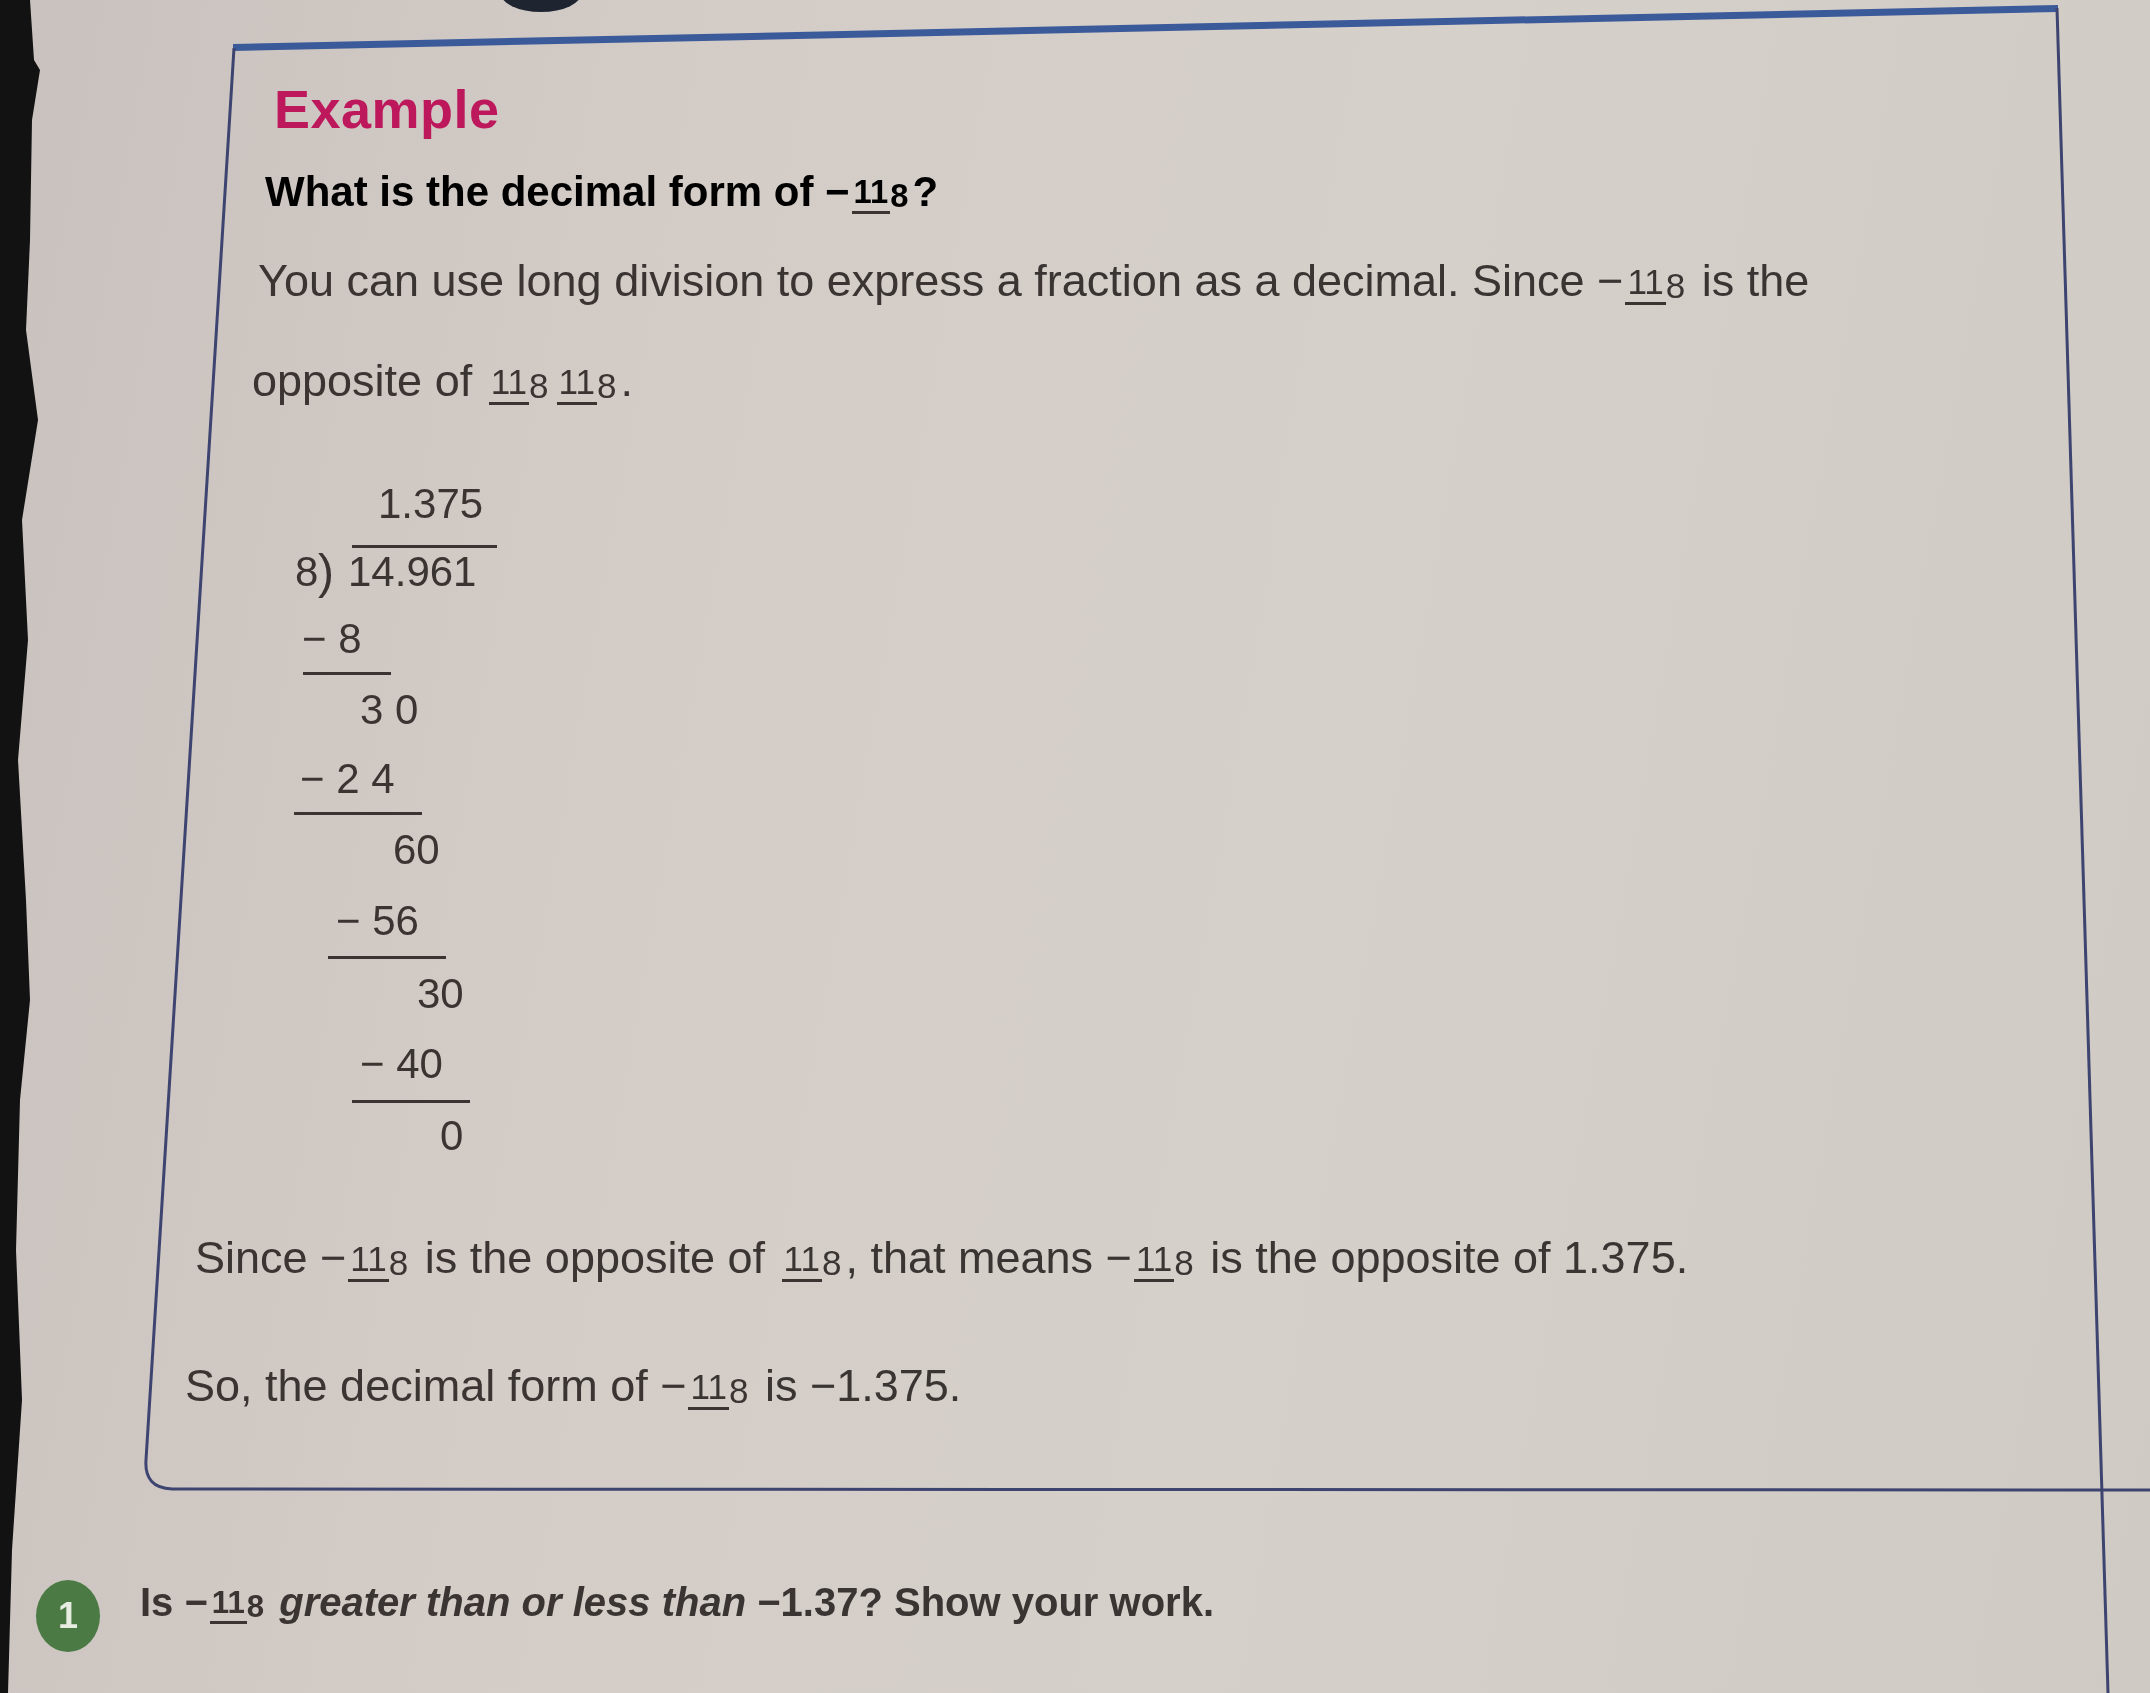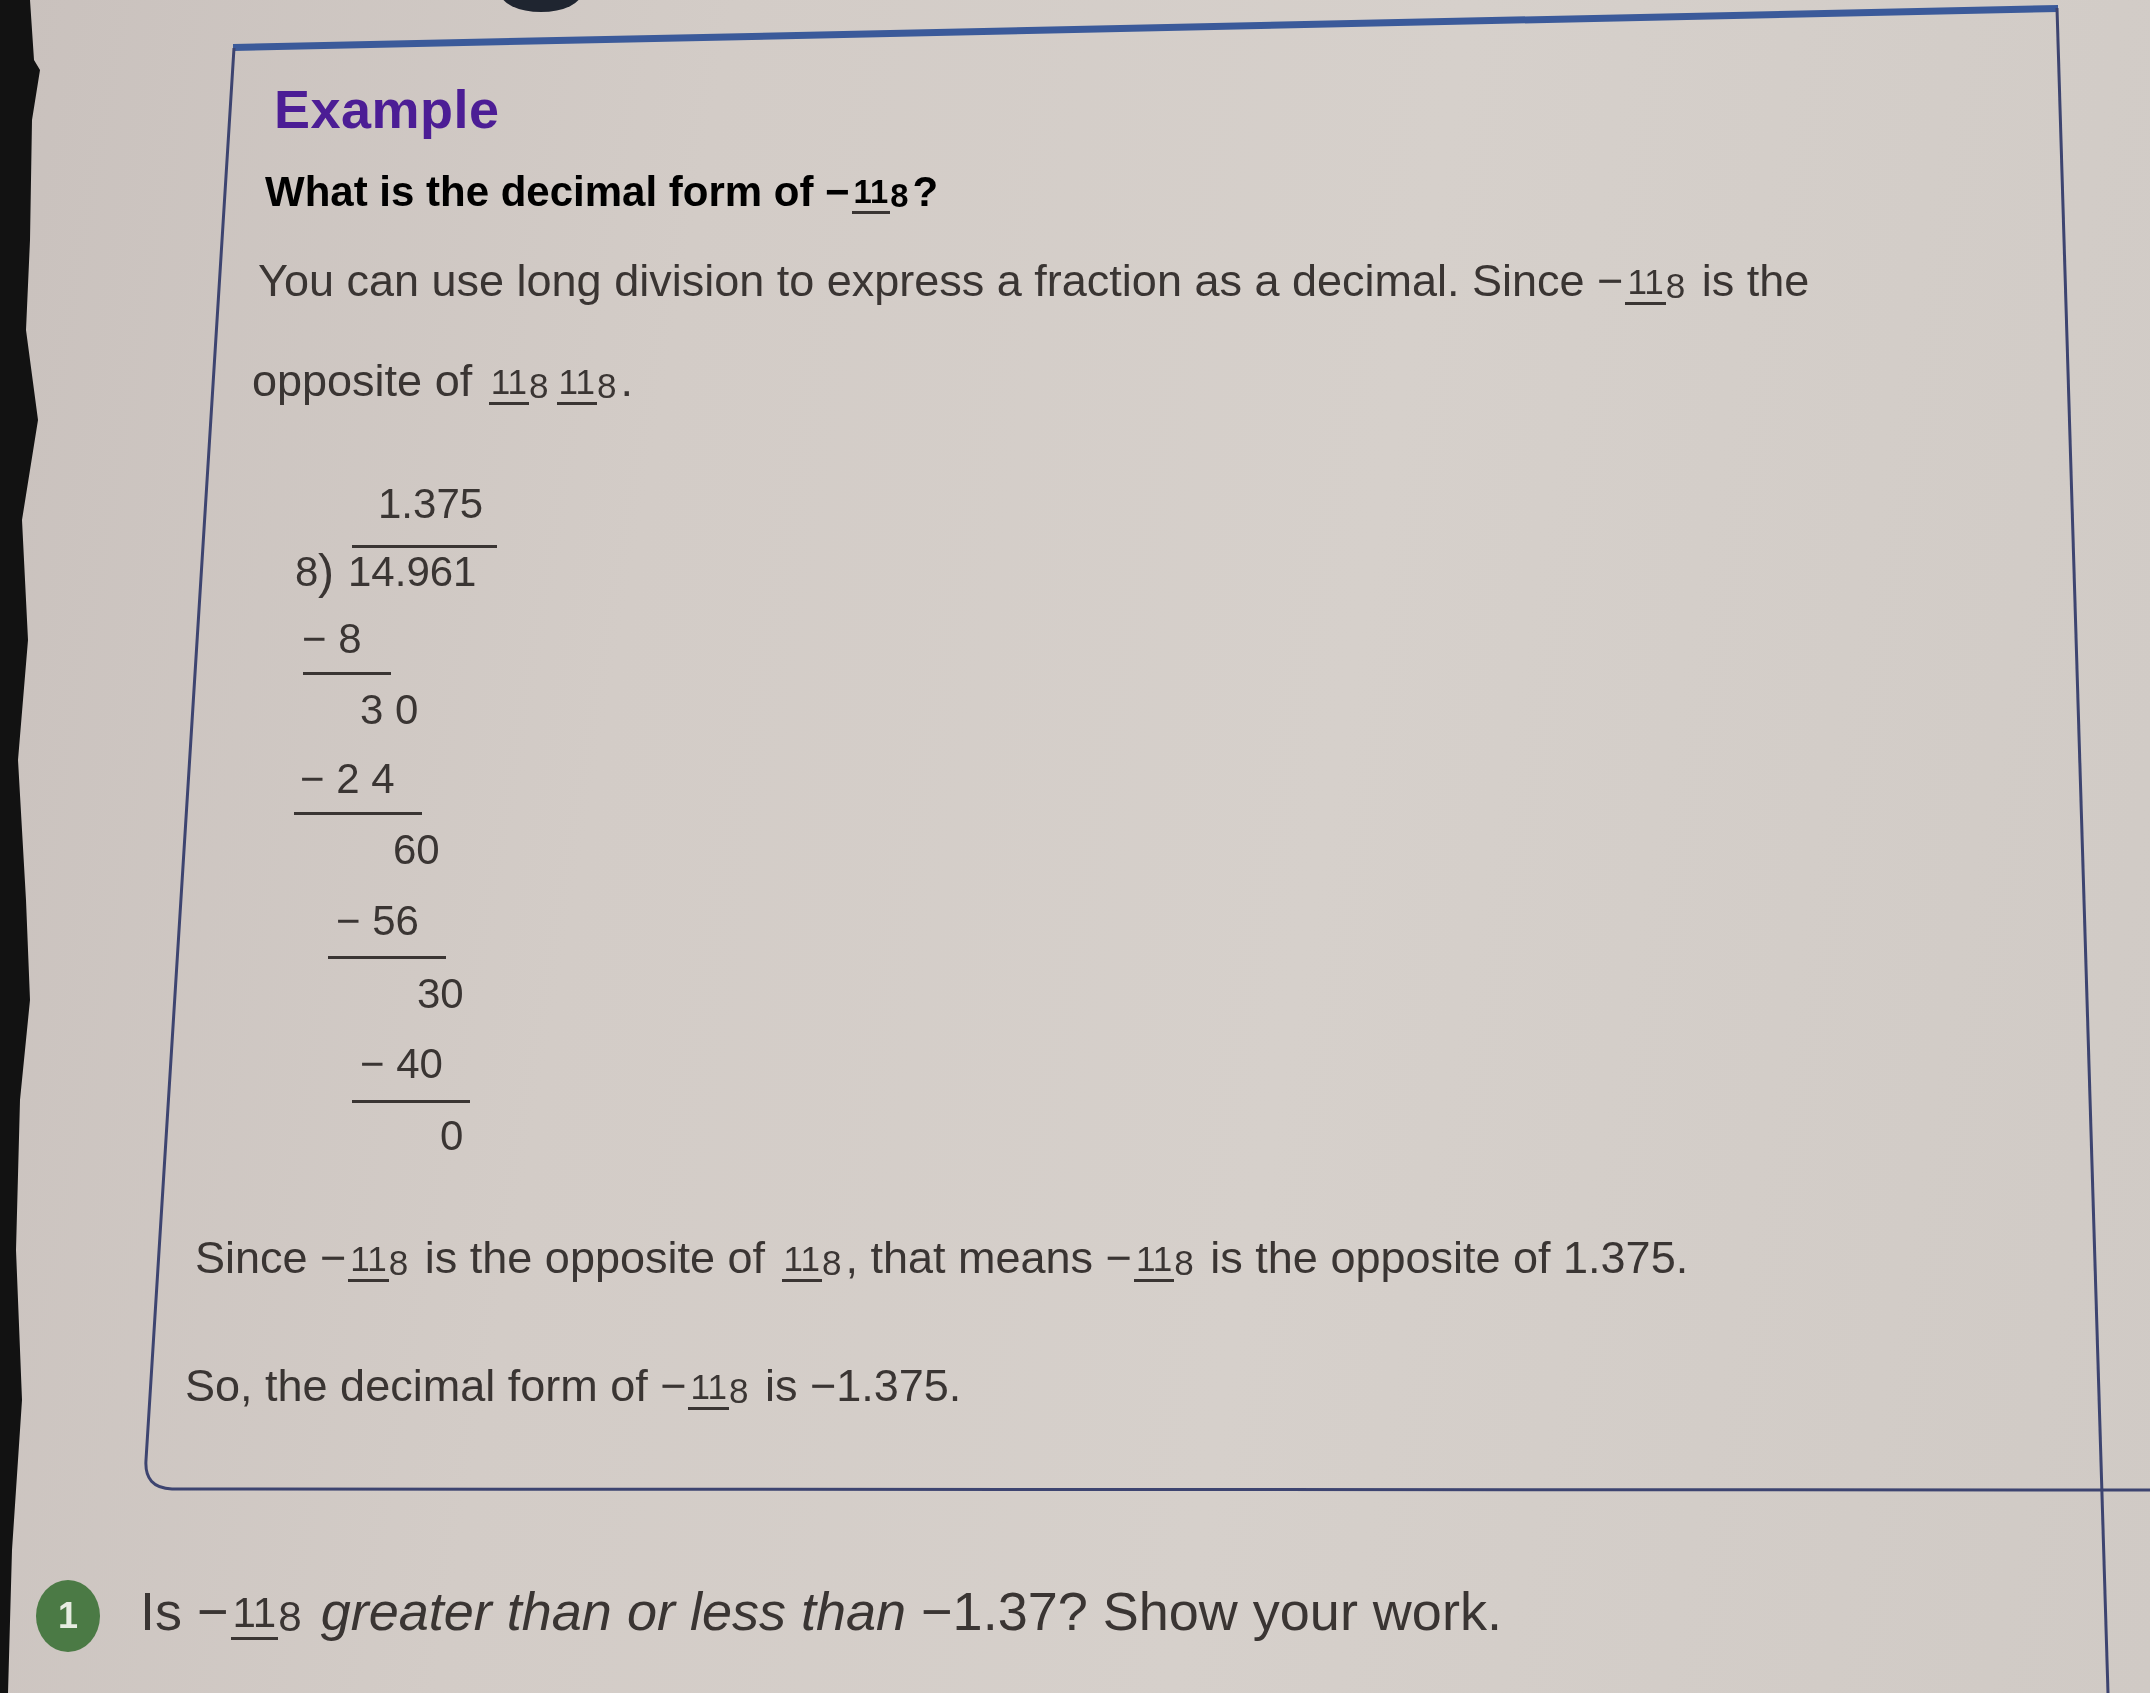"Example" .example-title { color: #4c1d95 -> #be185d }
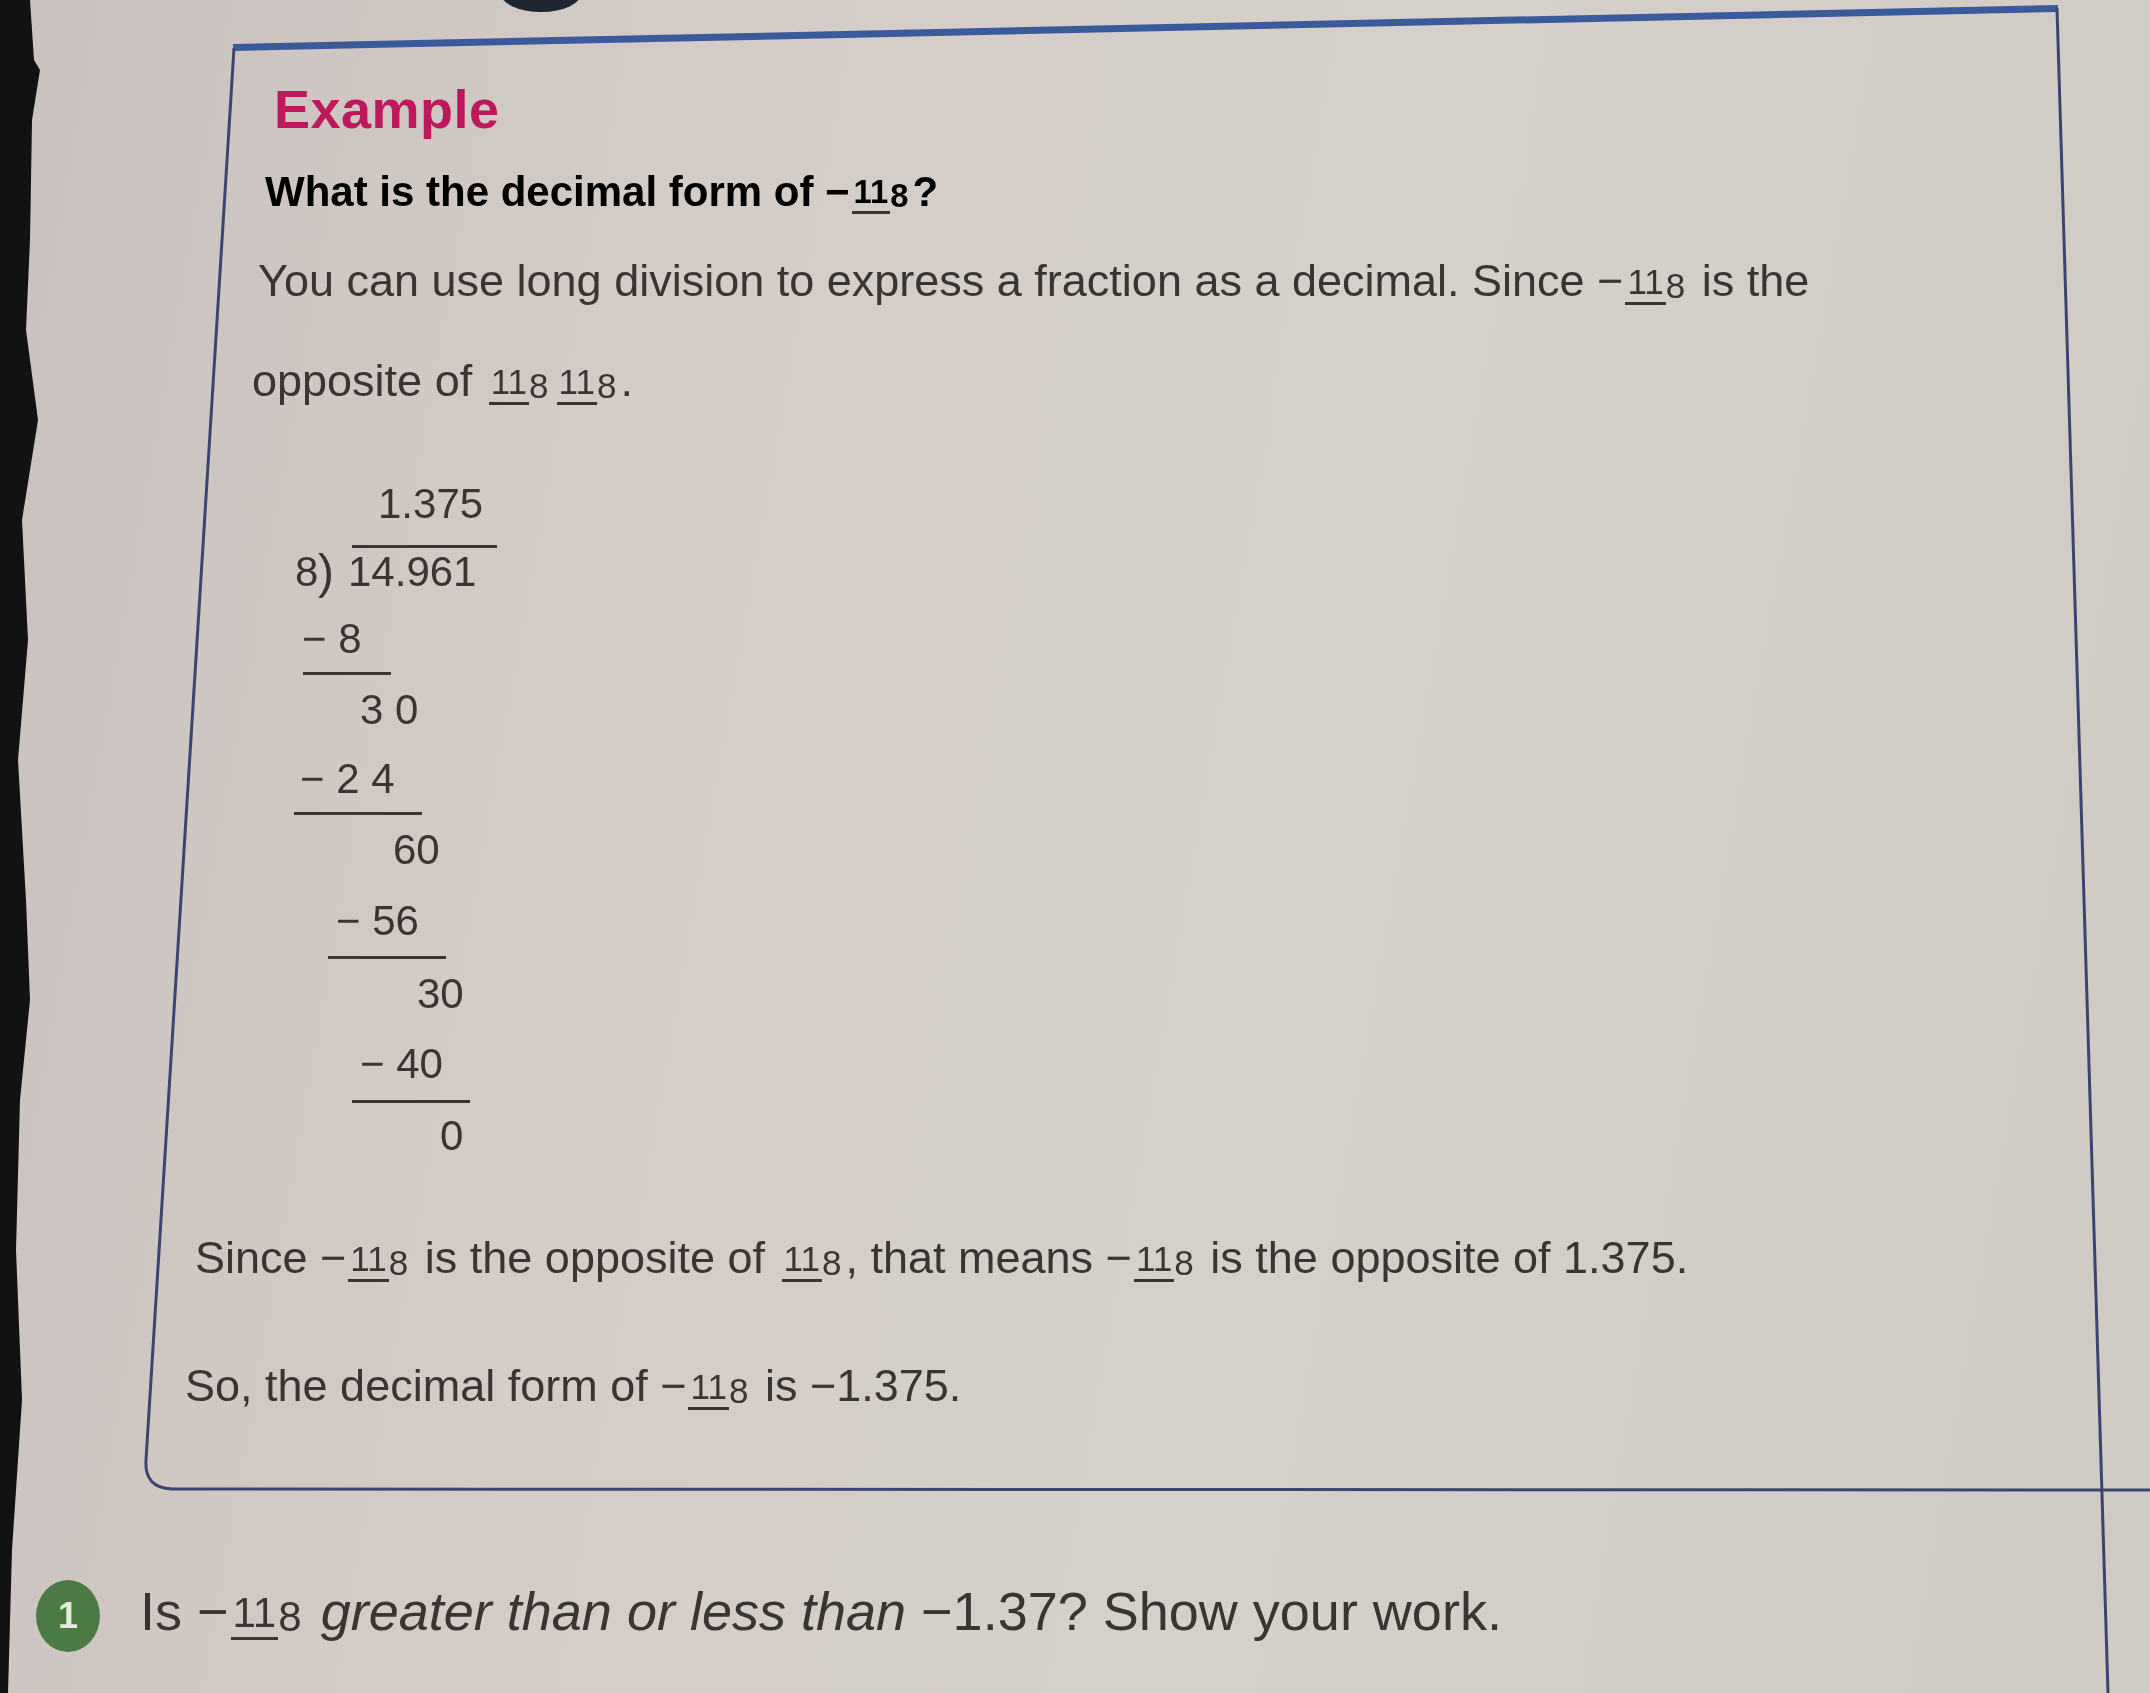"Is −" .q-text { font-size: 54px -> 40px; font-weight: none -> bold }
